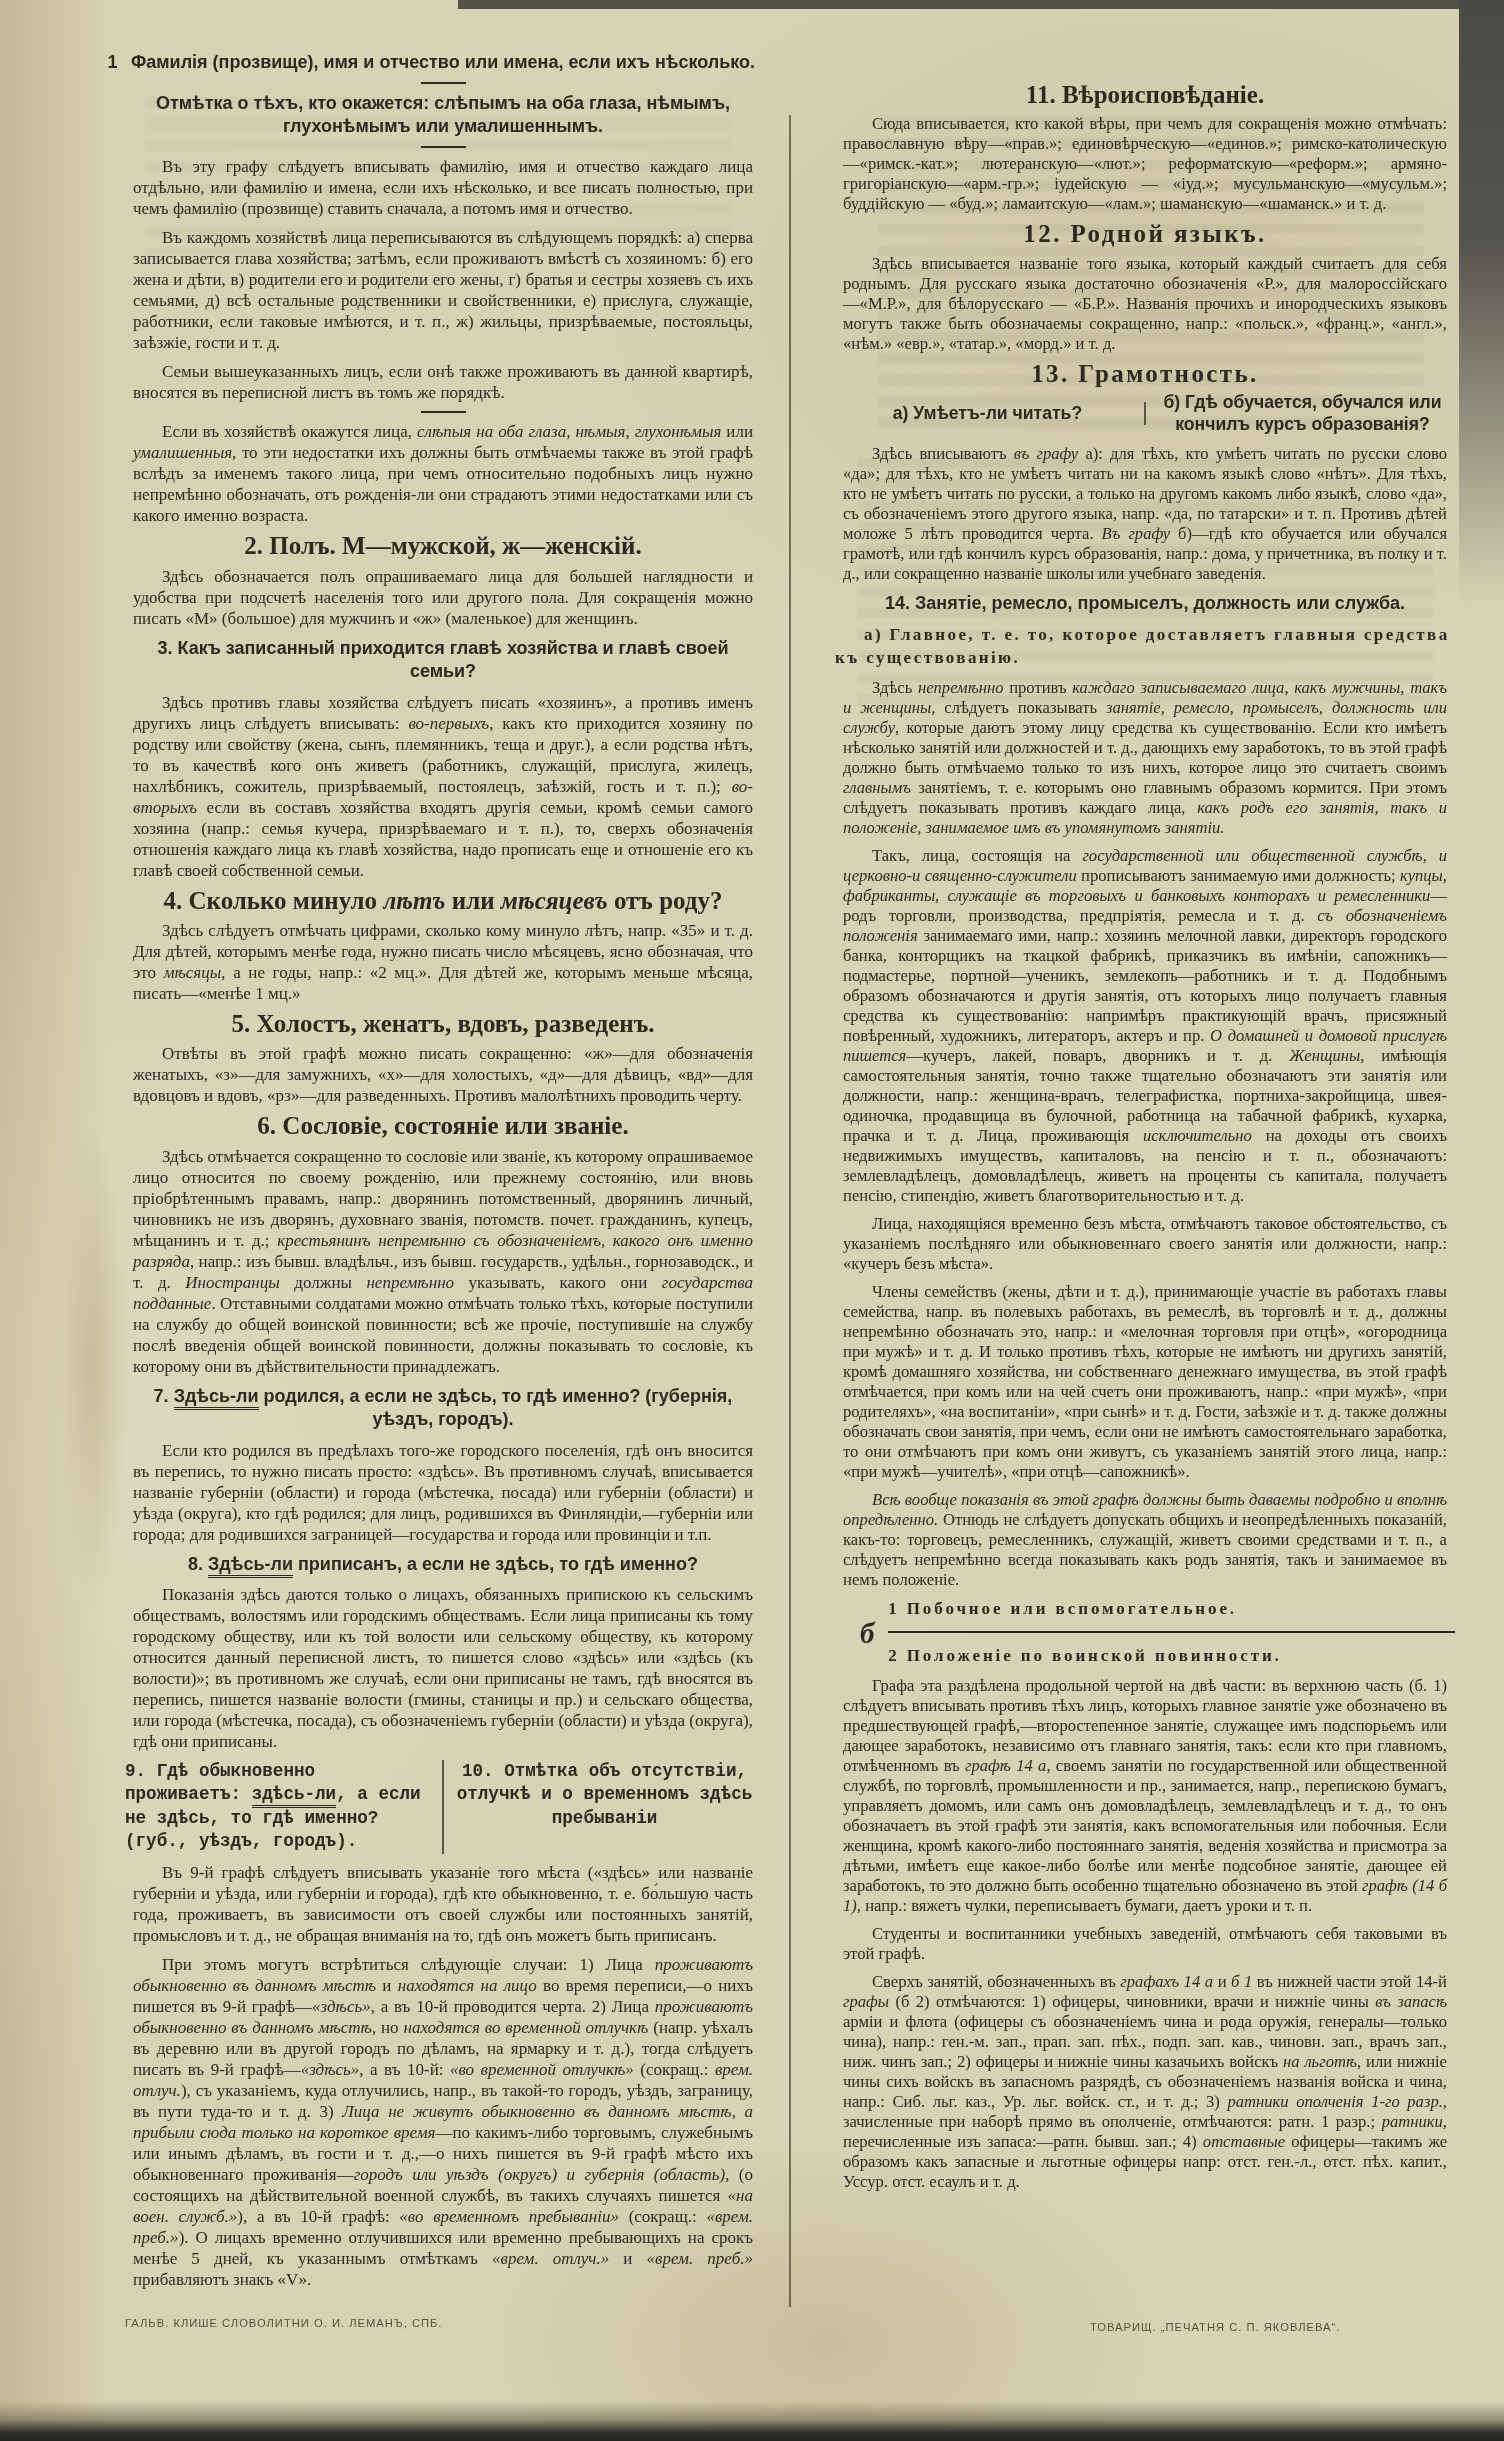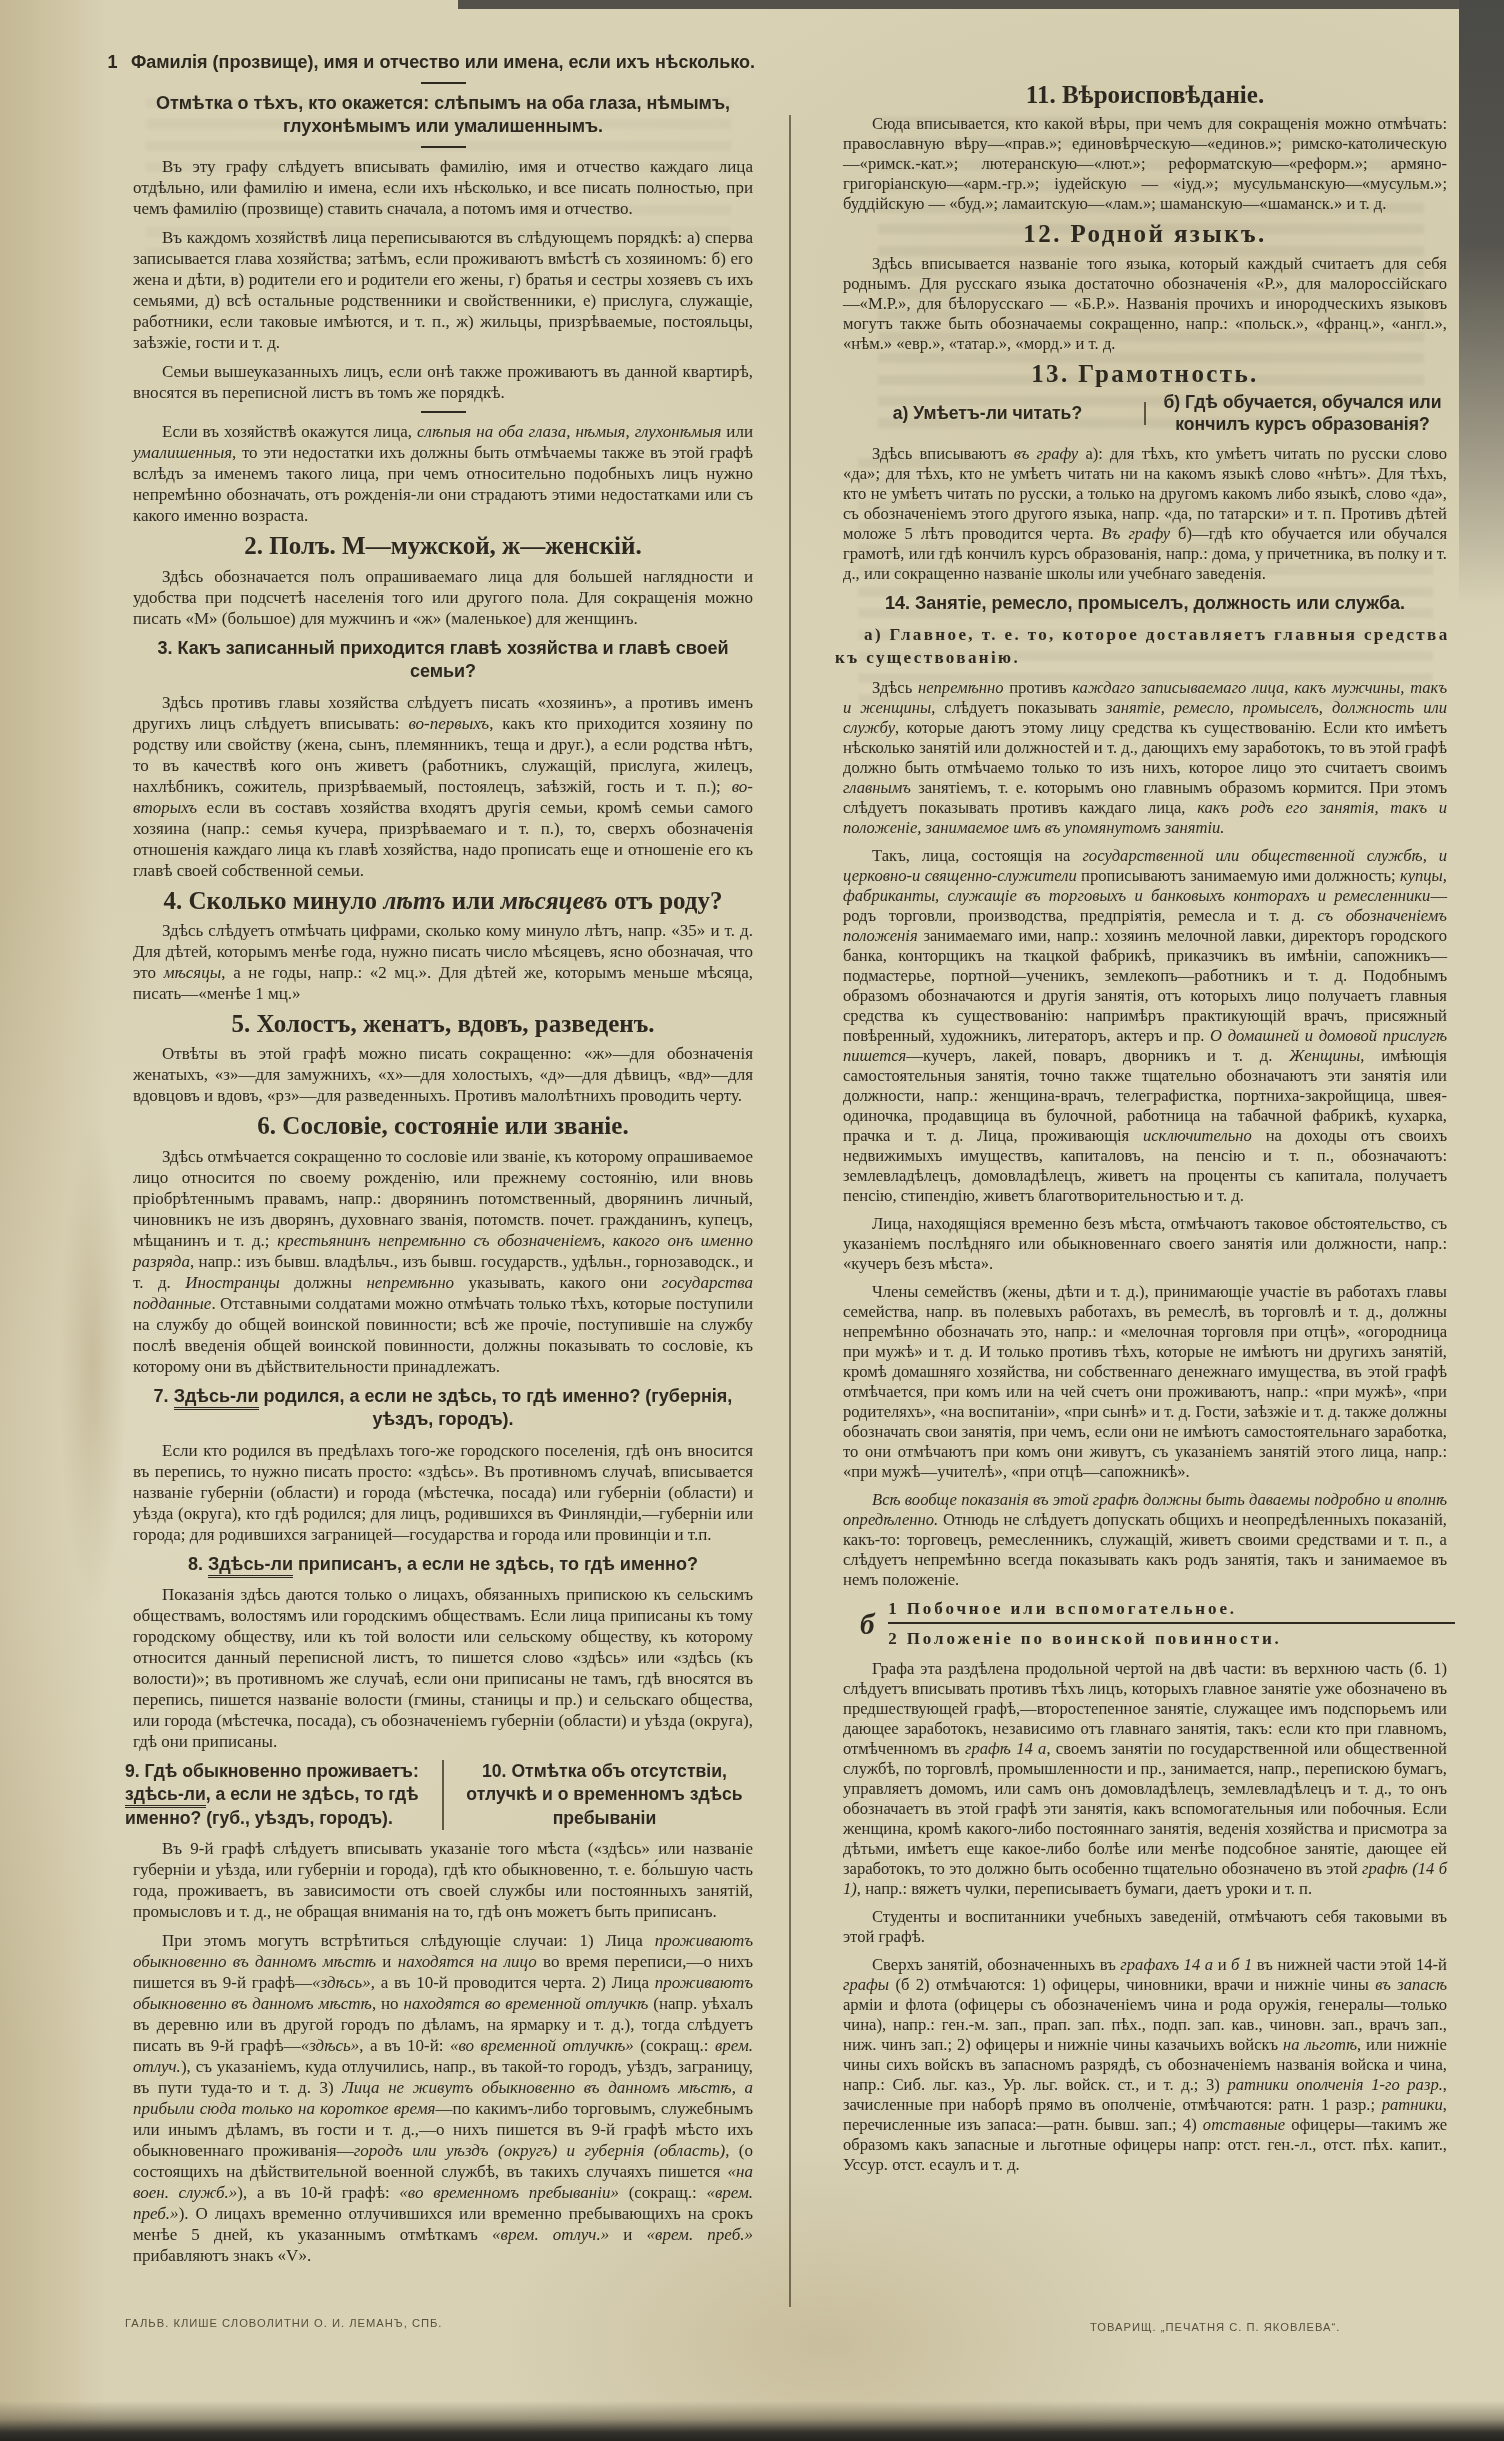"1 Побочное или вспомогательное." .b14 .l1 { margin-bottom: 4px -> 12px; padding-bottom: 2px -> 11px }
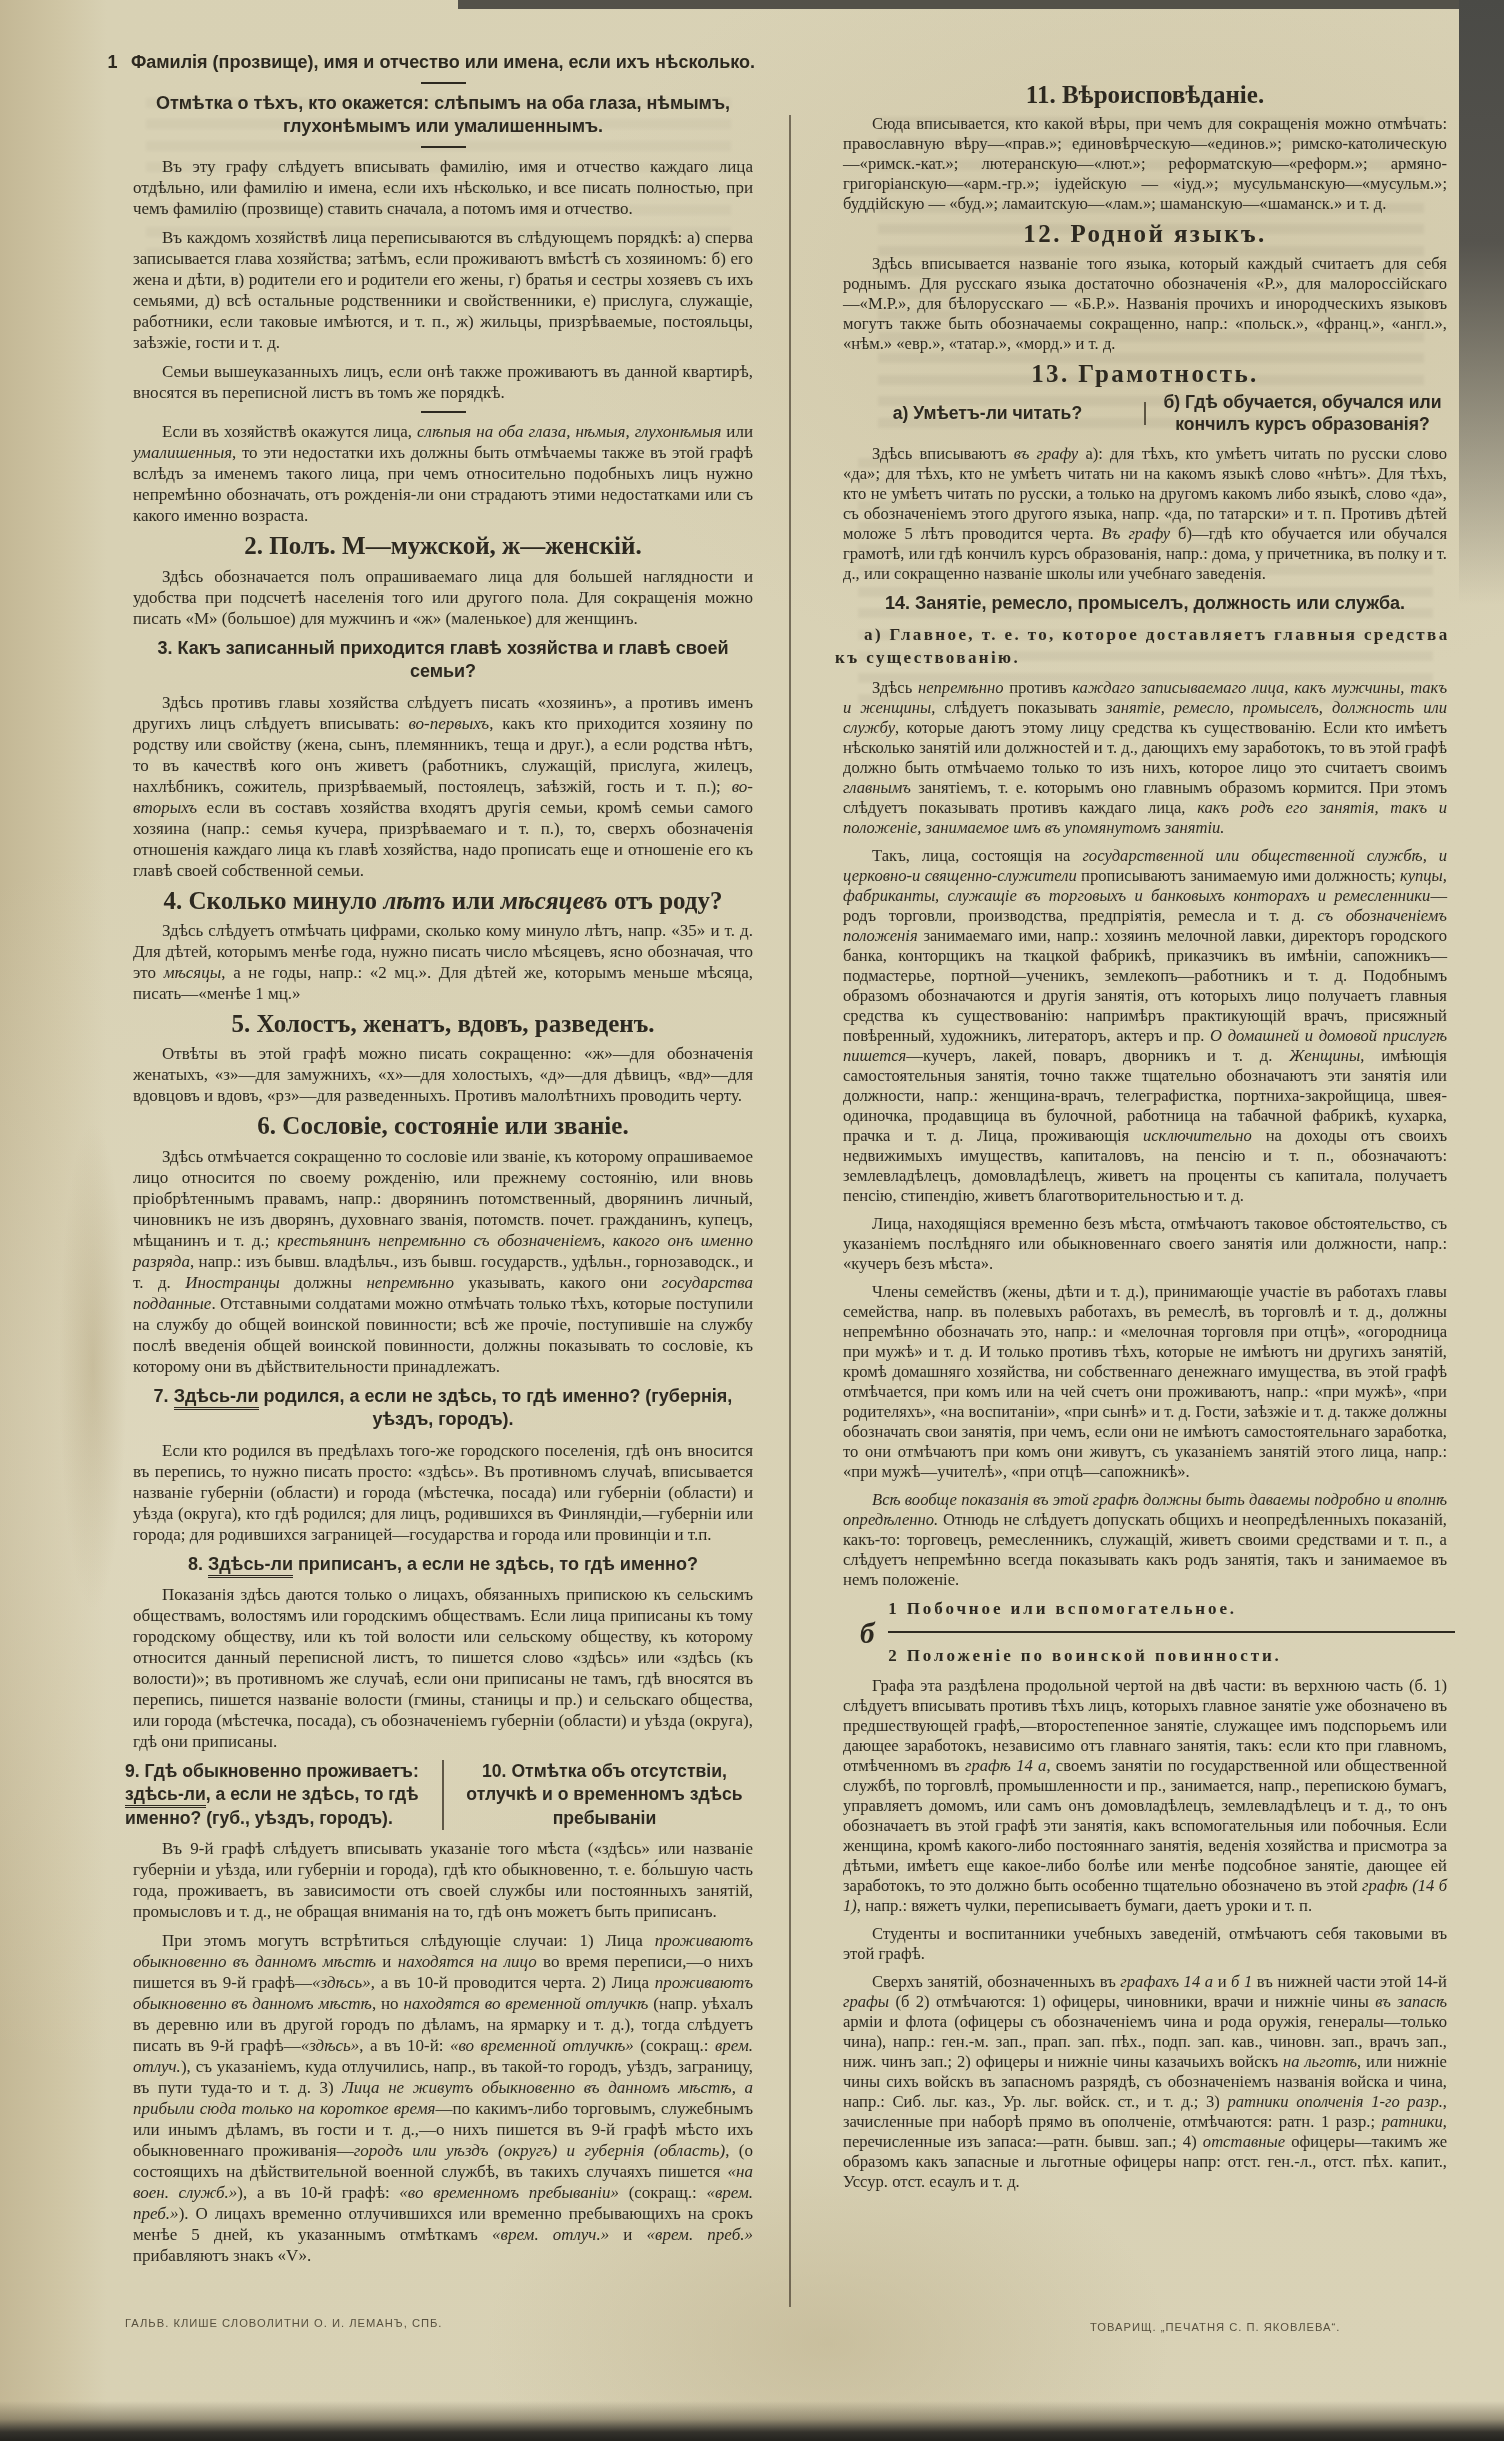"9. Гдѣ обыкновенно проживаетъ: здѣсь-ли," .h910 .cell { font-family: Liberation Sans, sans-serif -> Liberation Mono, monospace }
